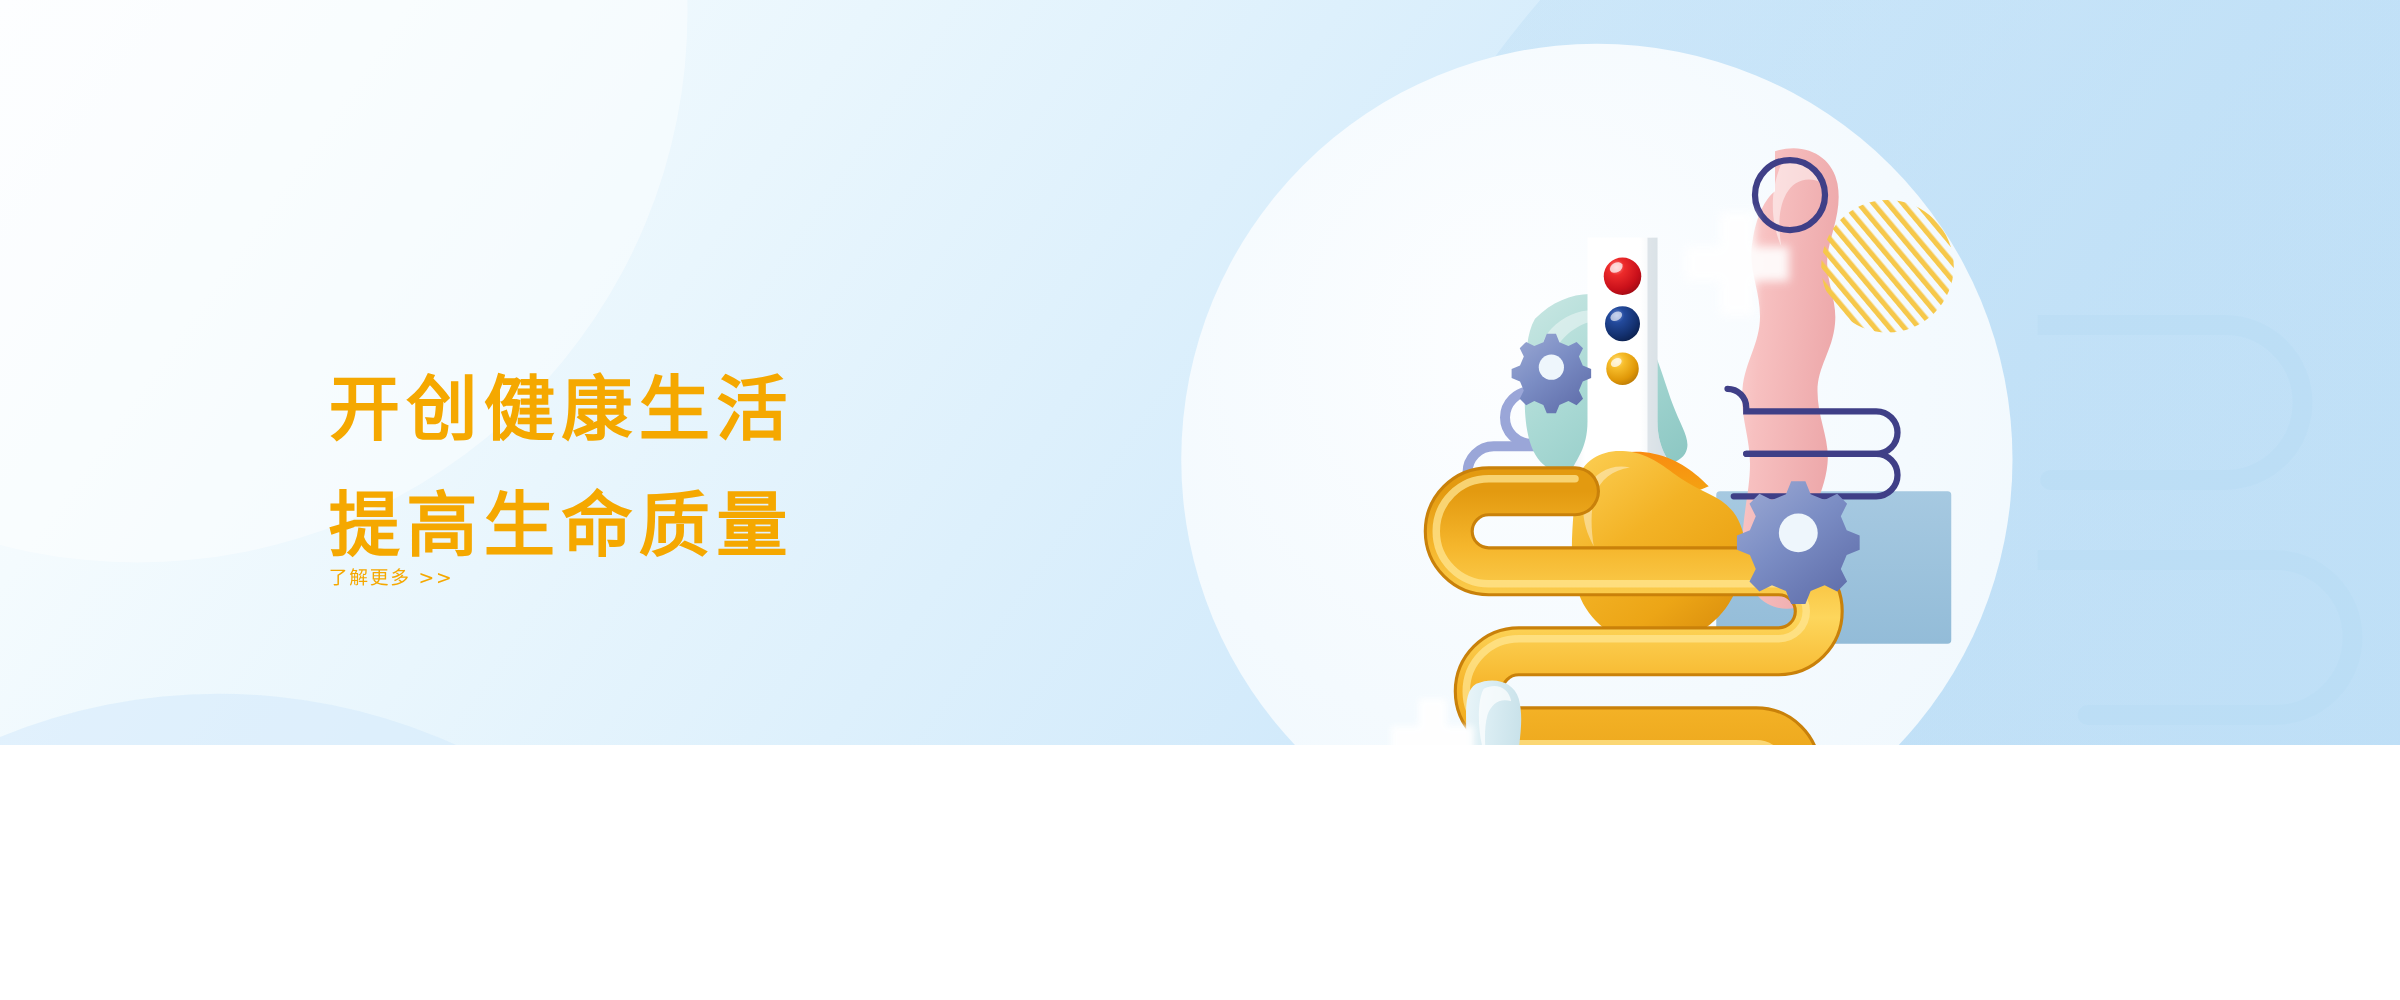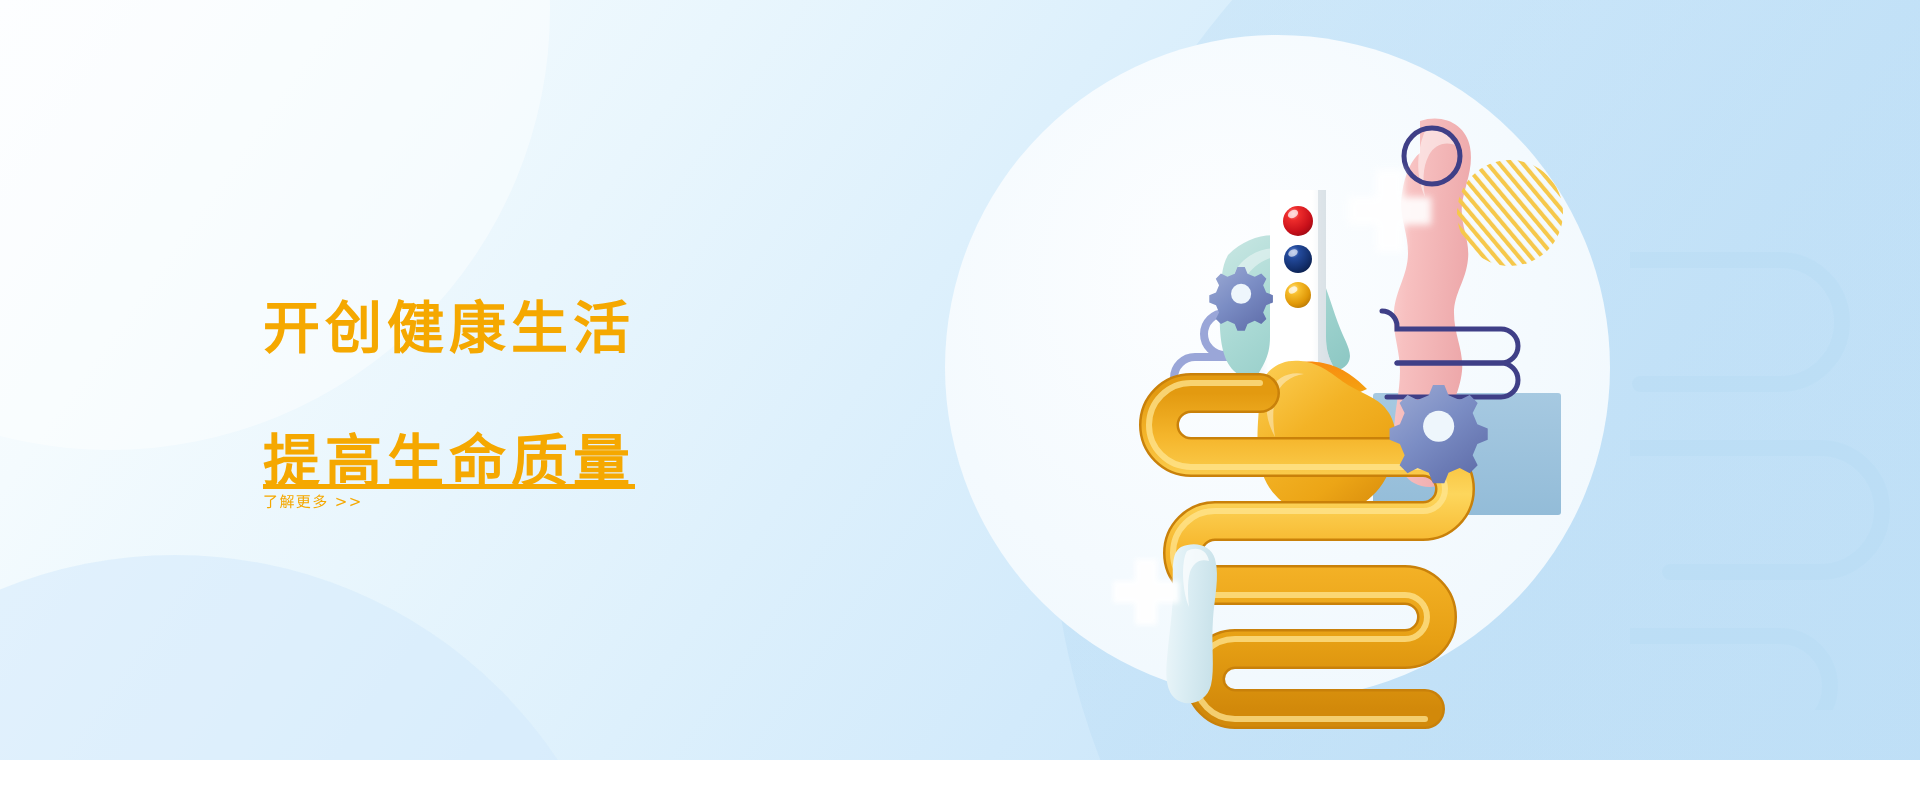"开创健康生活" #banner { height: 760px -> 596px }
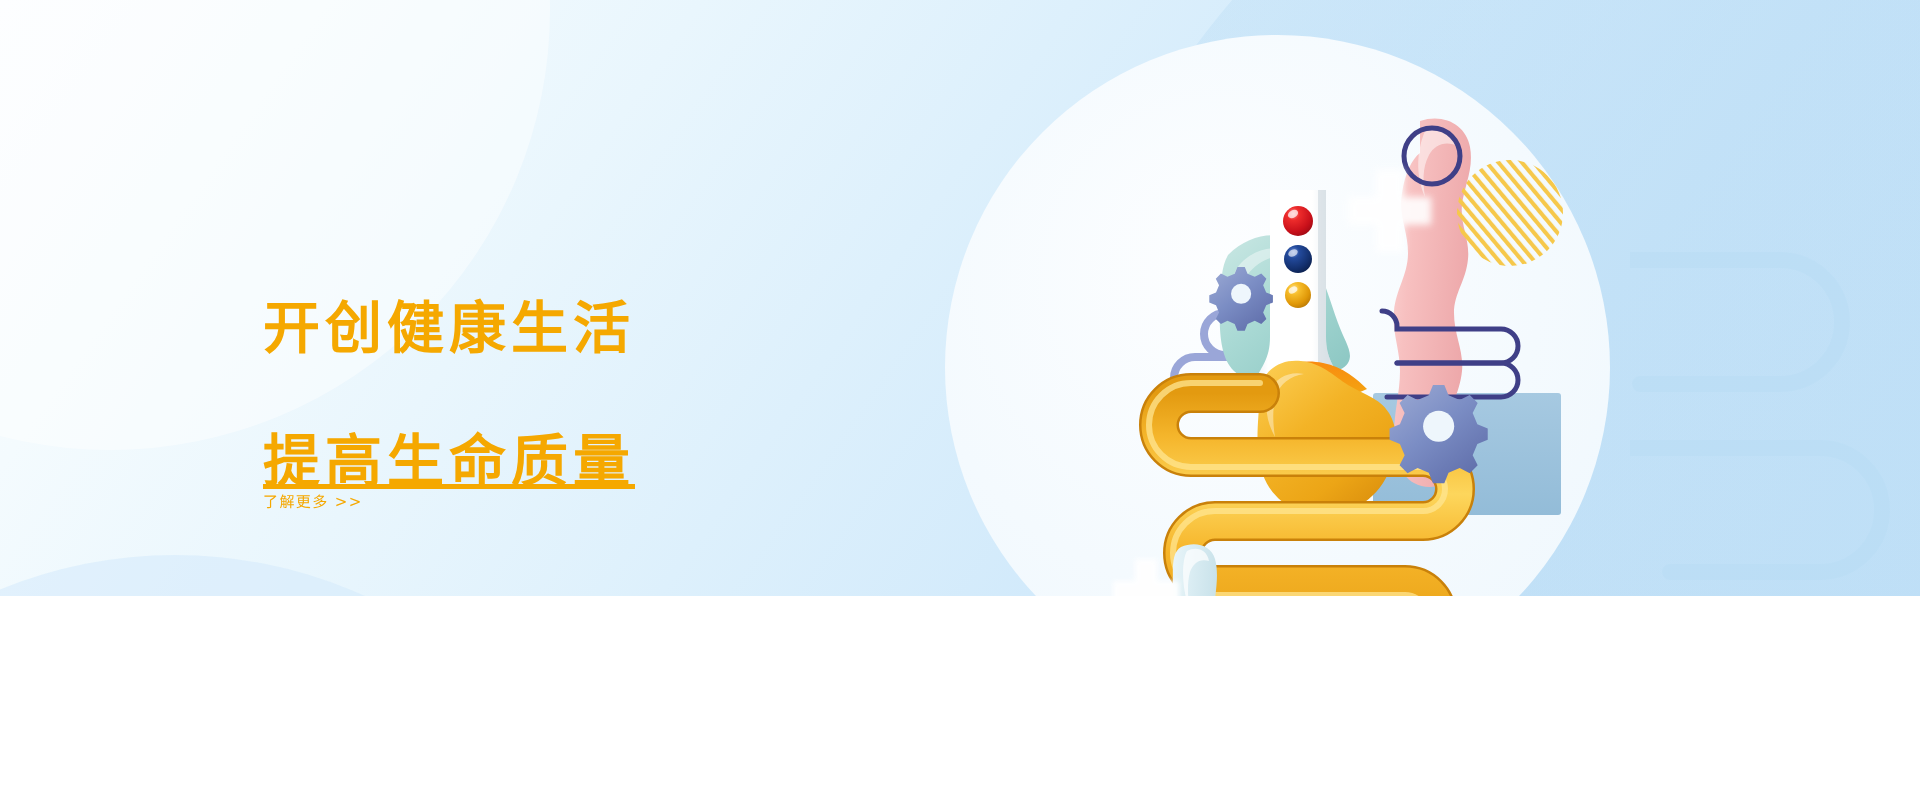"提高生命质量" #headline-2 { margin-top: 76px -> 36px; text-decoration: underline -> none }
